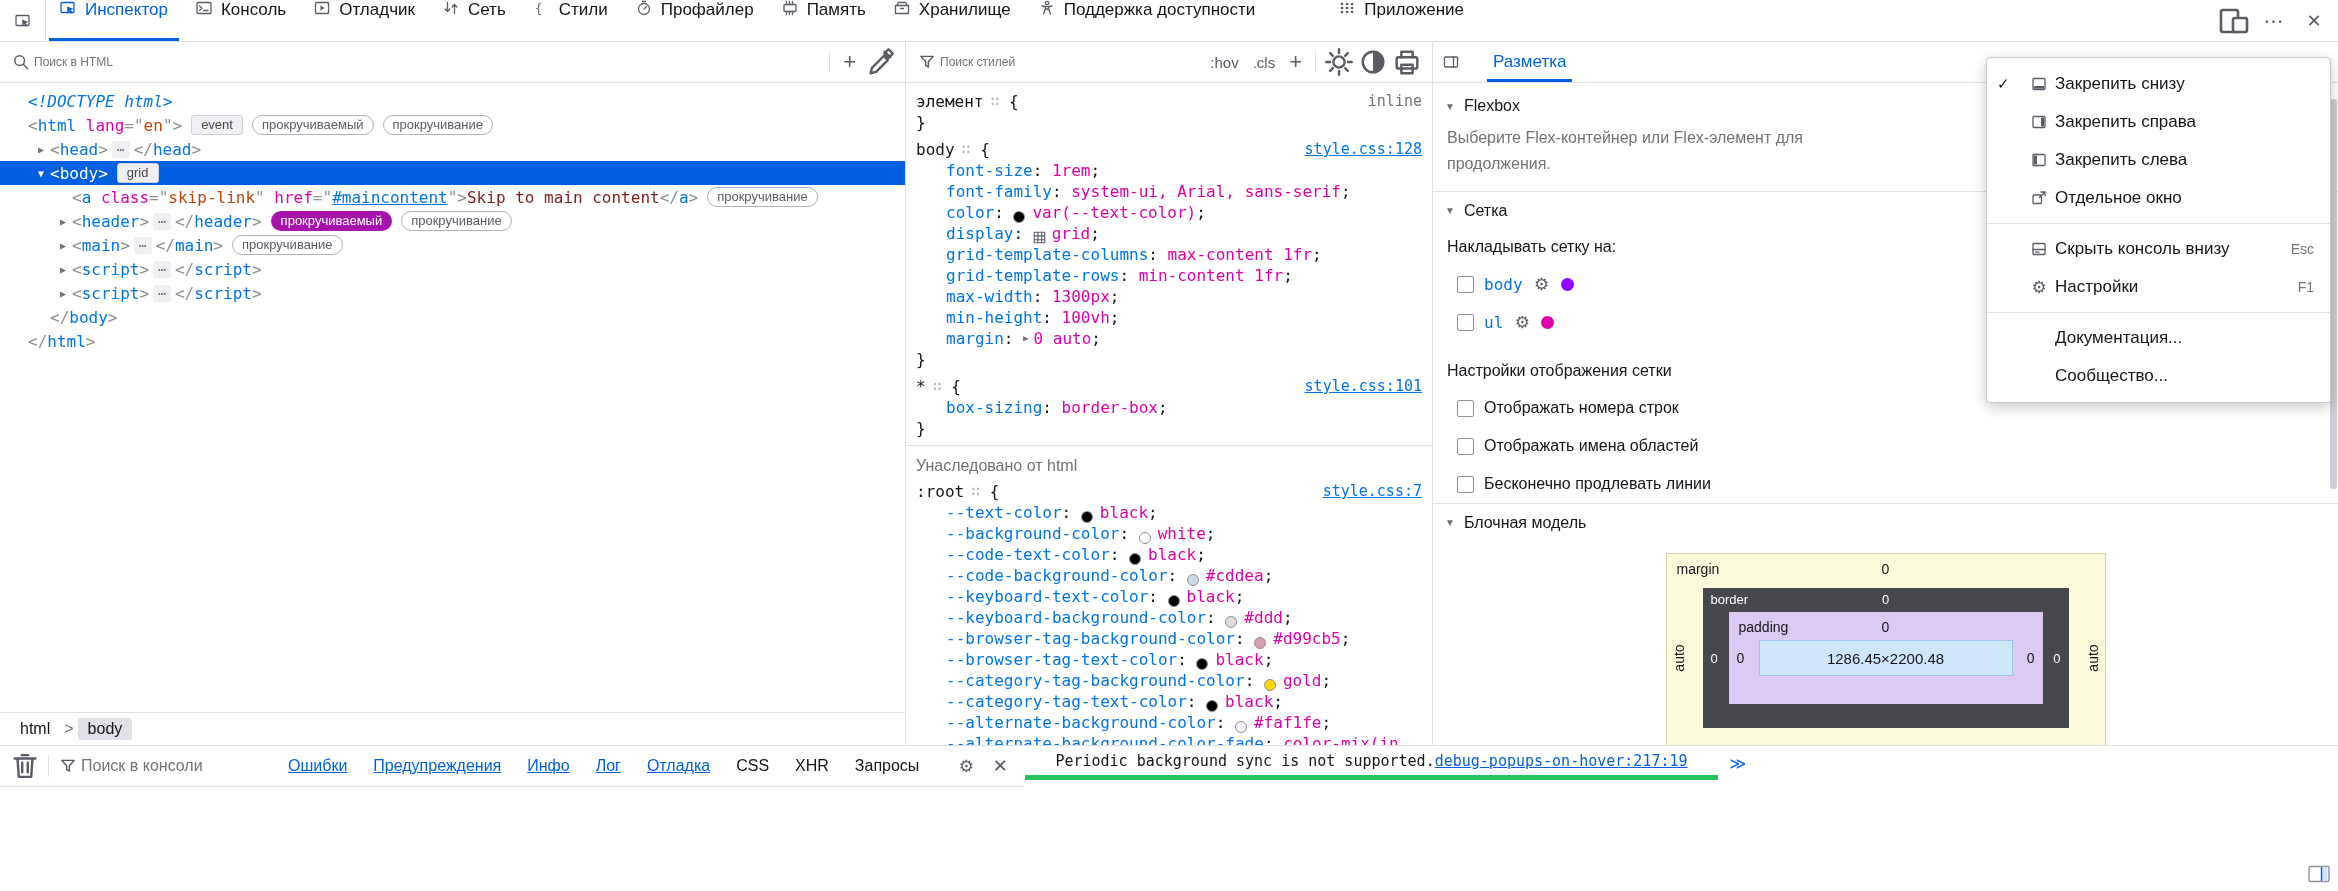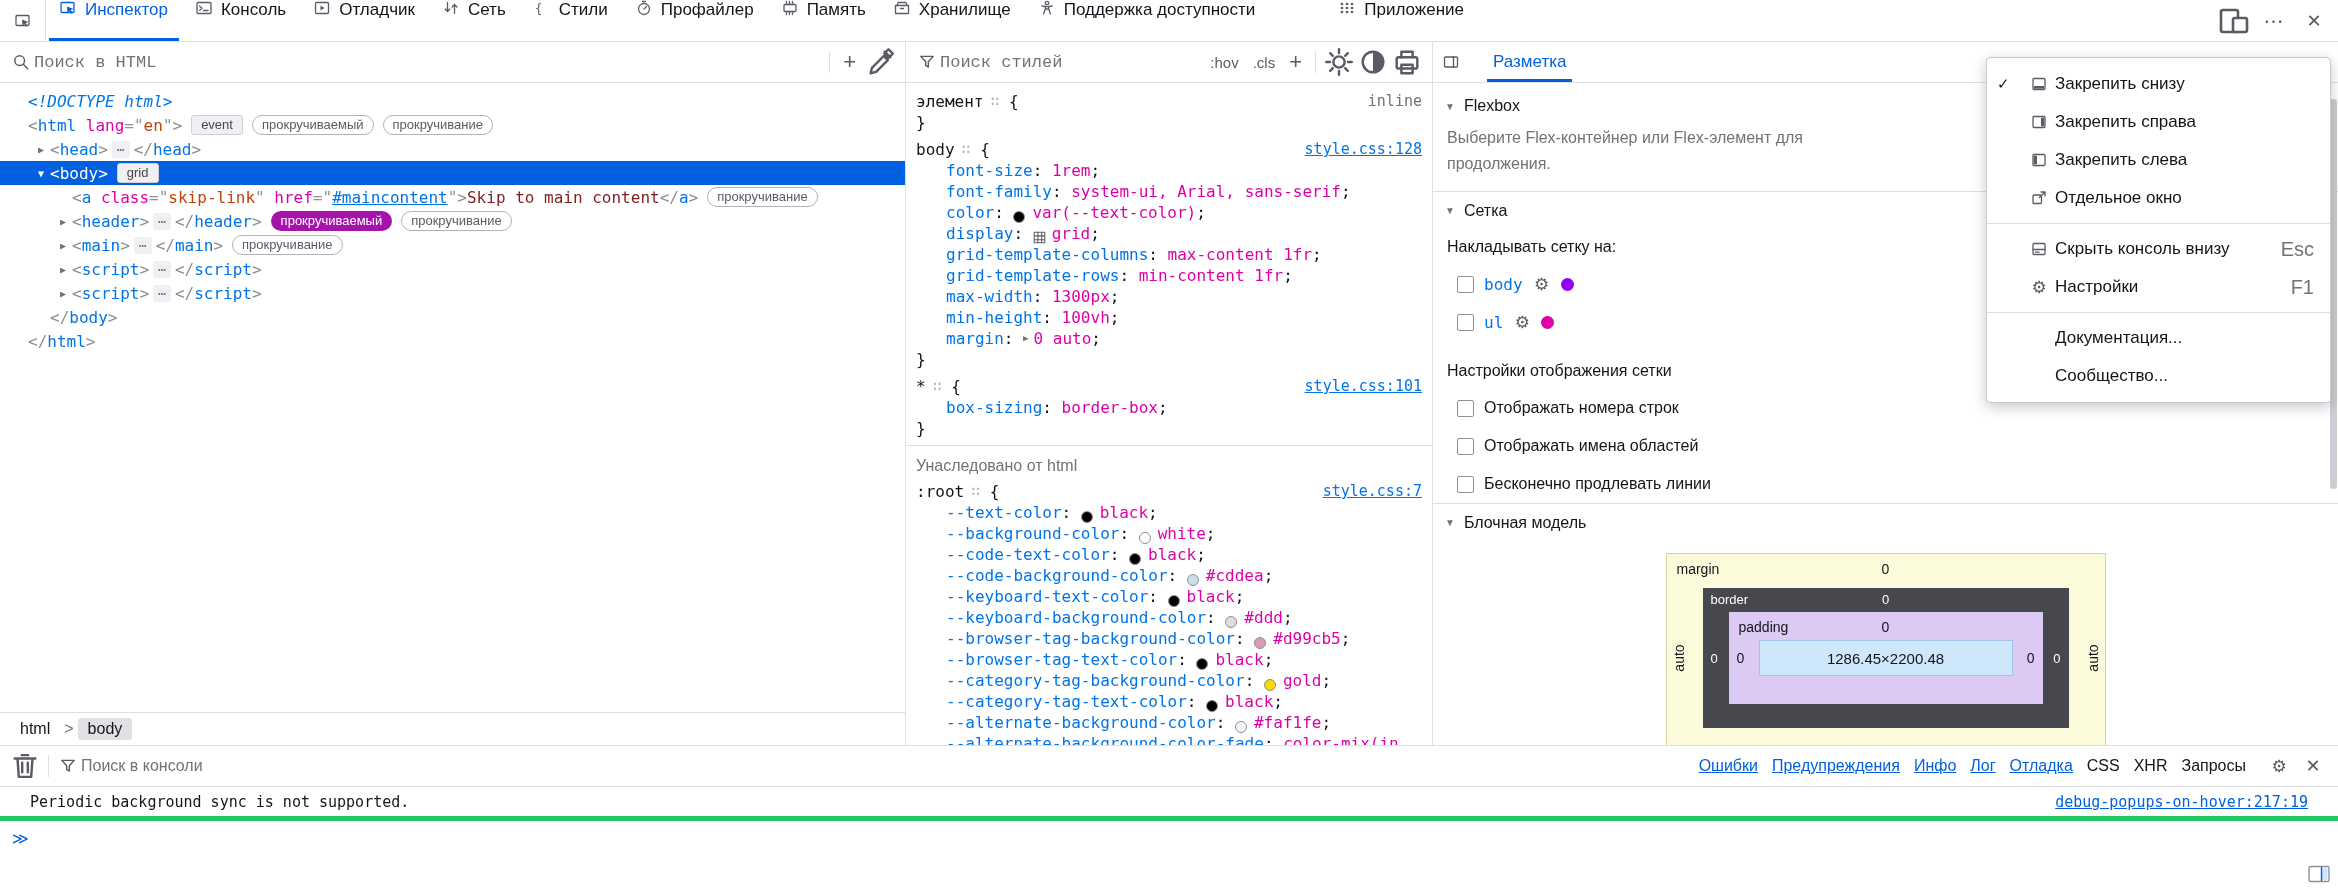"Поиск в HTML" .panel-toolbar input { font-family: Liberation Mono, monospace -> Liberation Sans, sans-serif; font-size: 17px -> 12px }
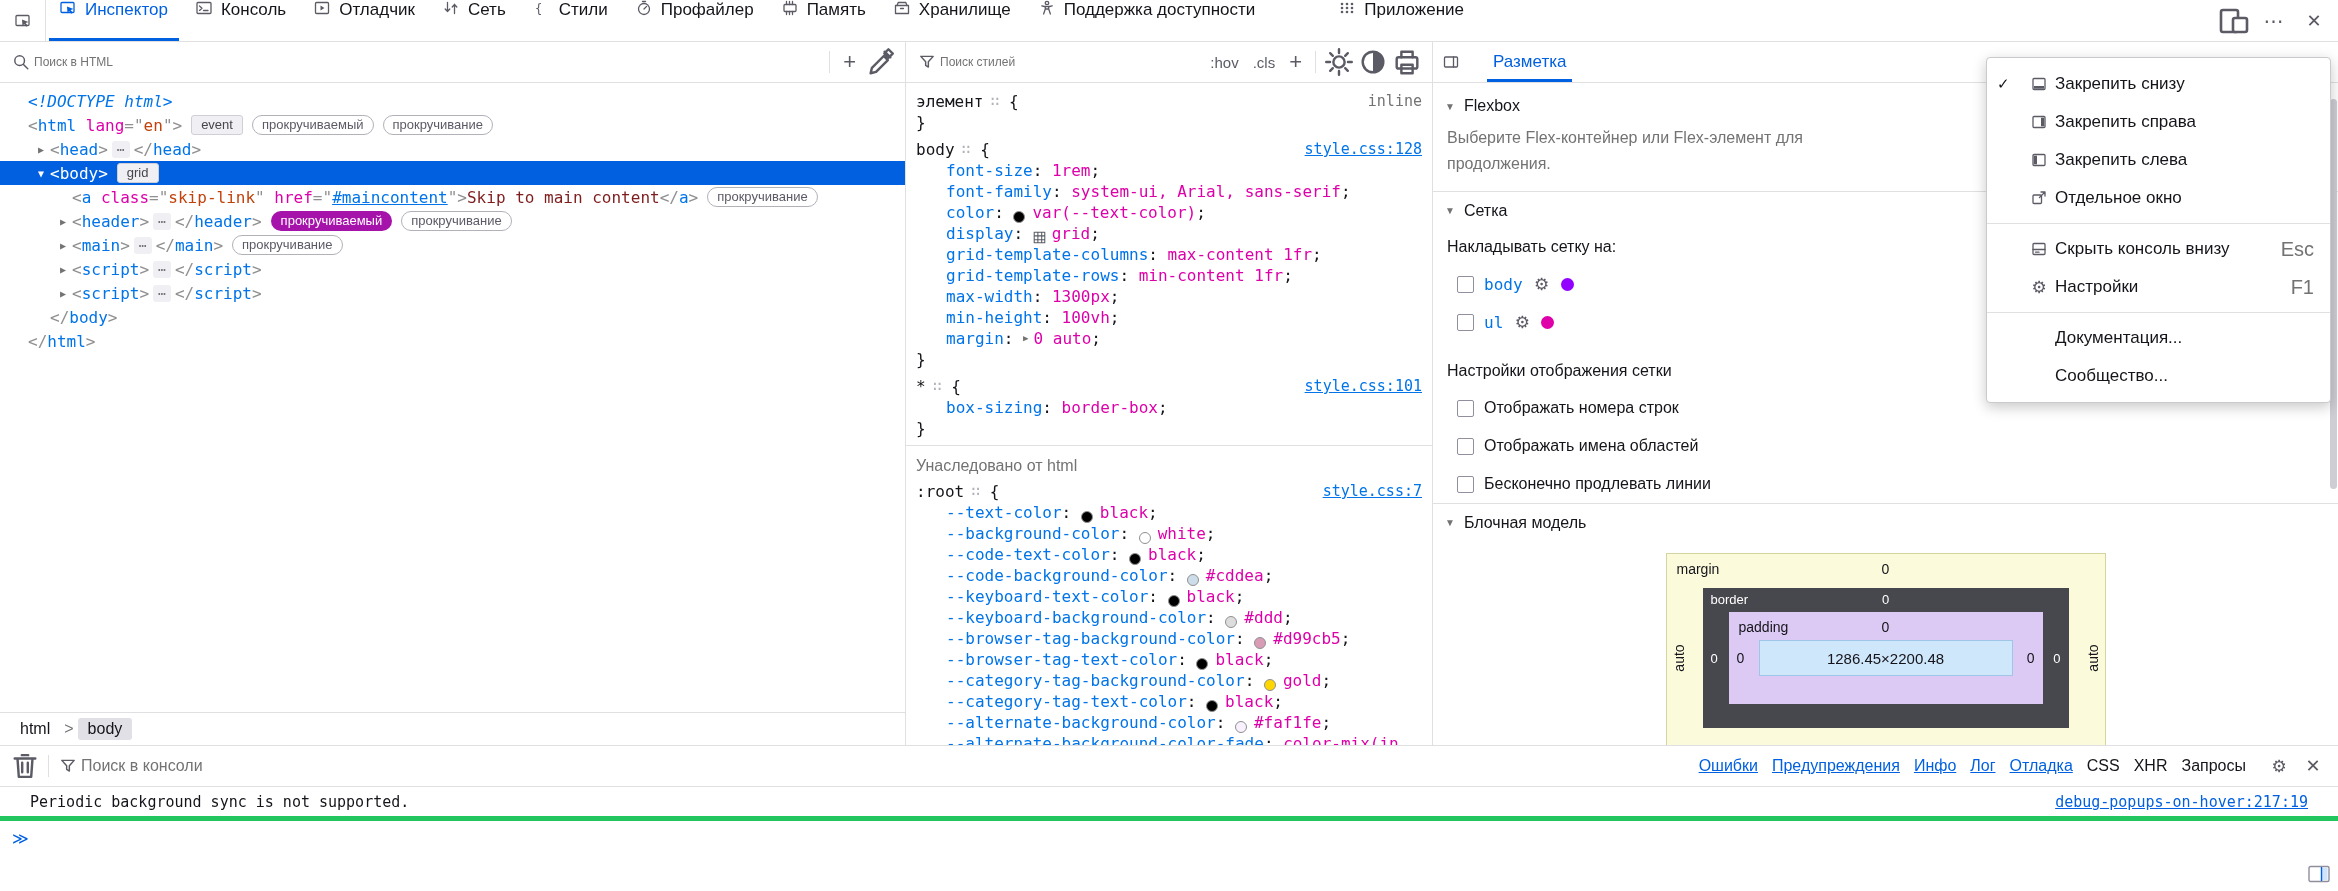"Esc" .m-shortcut { font-size: 20px -> 14px }
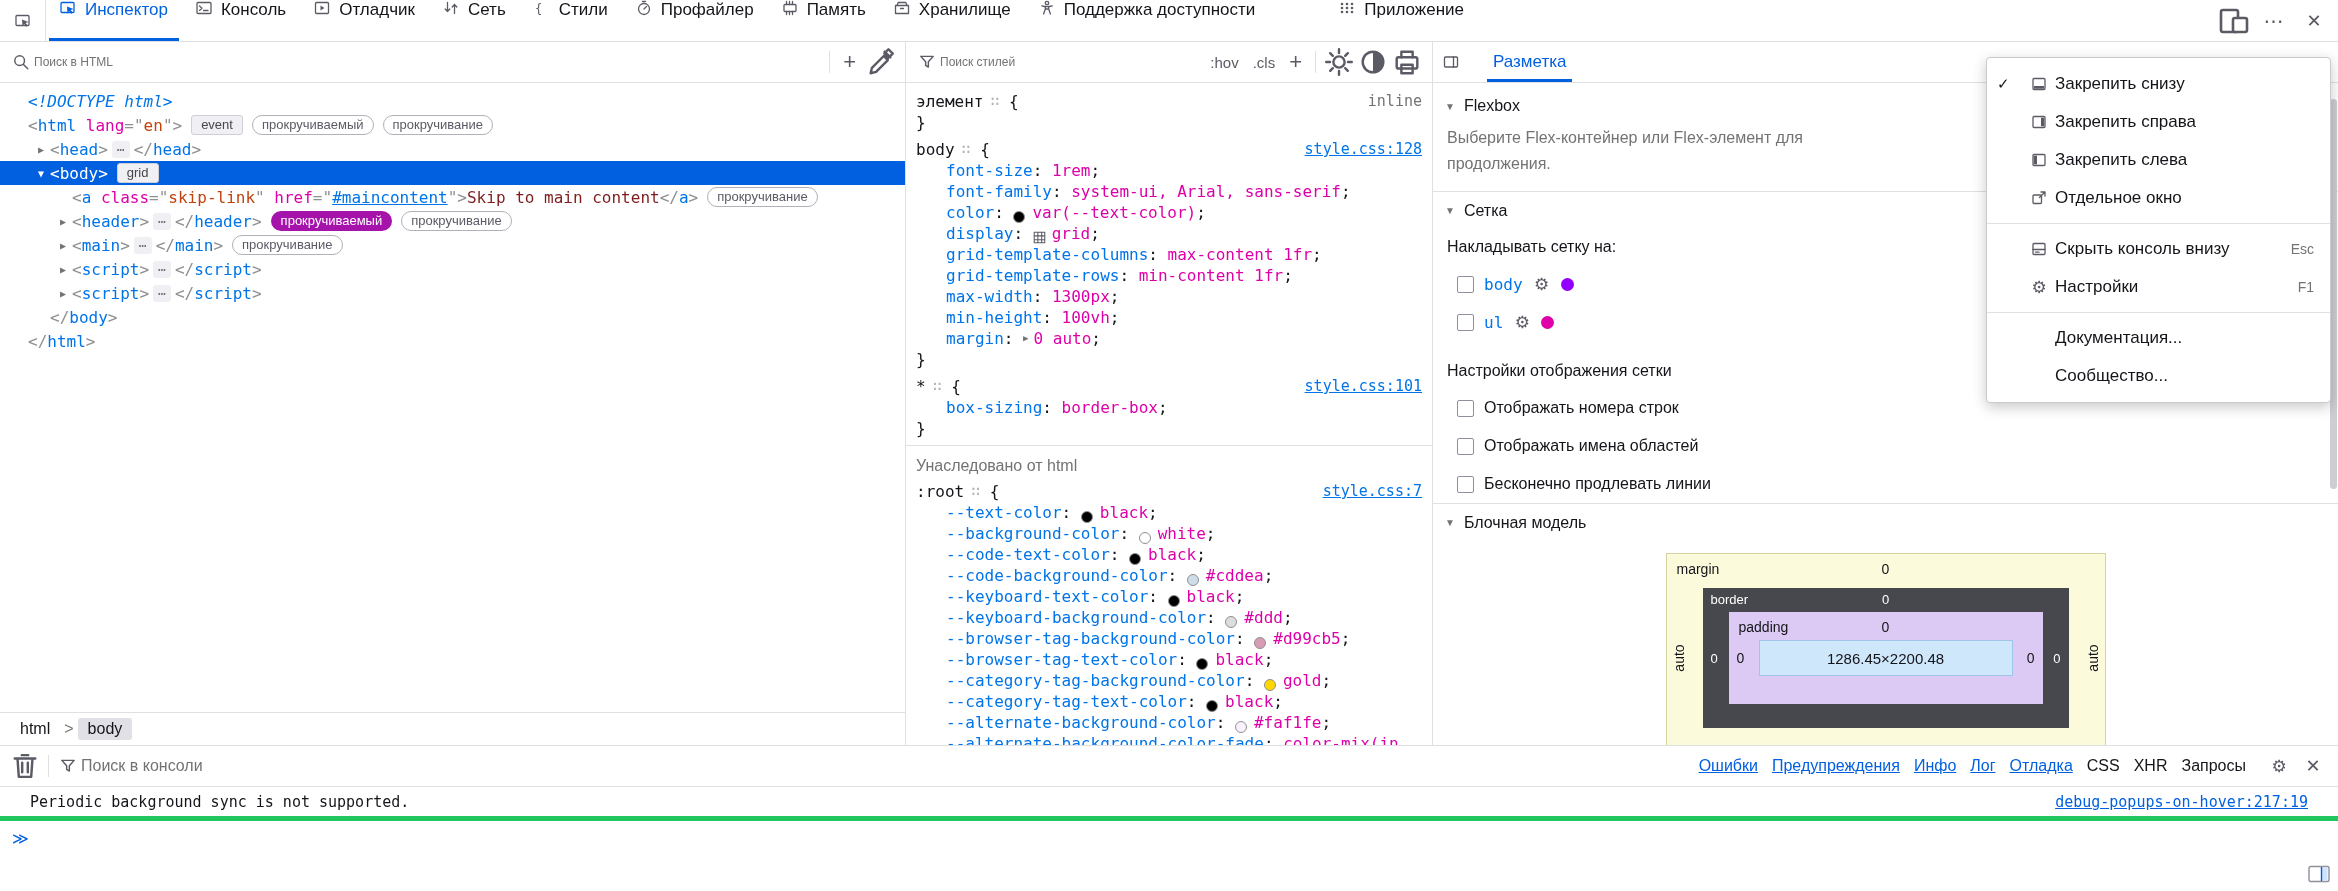"Поиск в консоли" .console { flex-direction: column -> row }
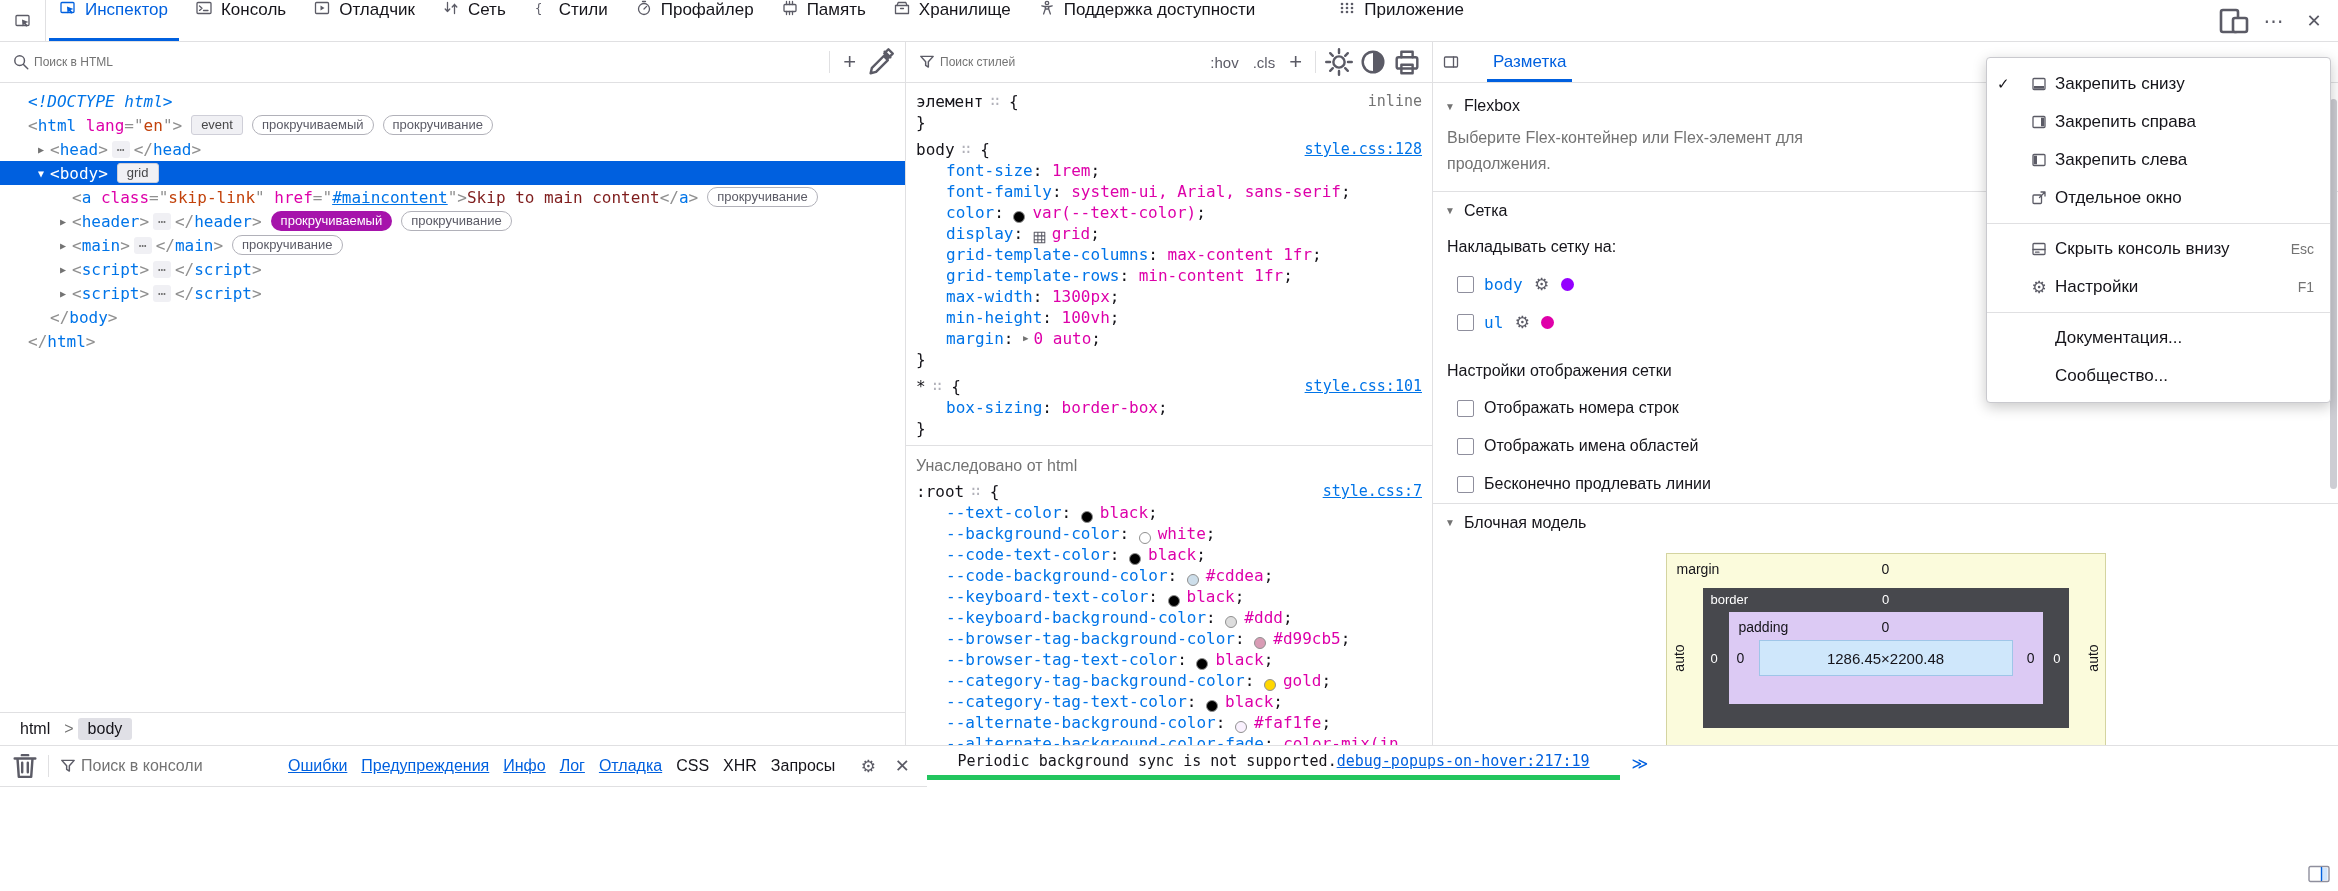"Ошибки" .filters { gap: 14px -> 26px; margin: 0 16px 0 auto -> 0 30px 0 auto }
